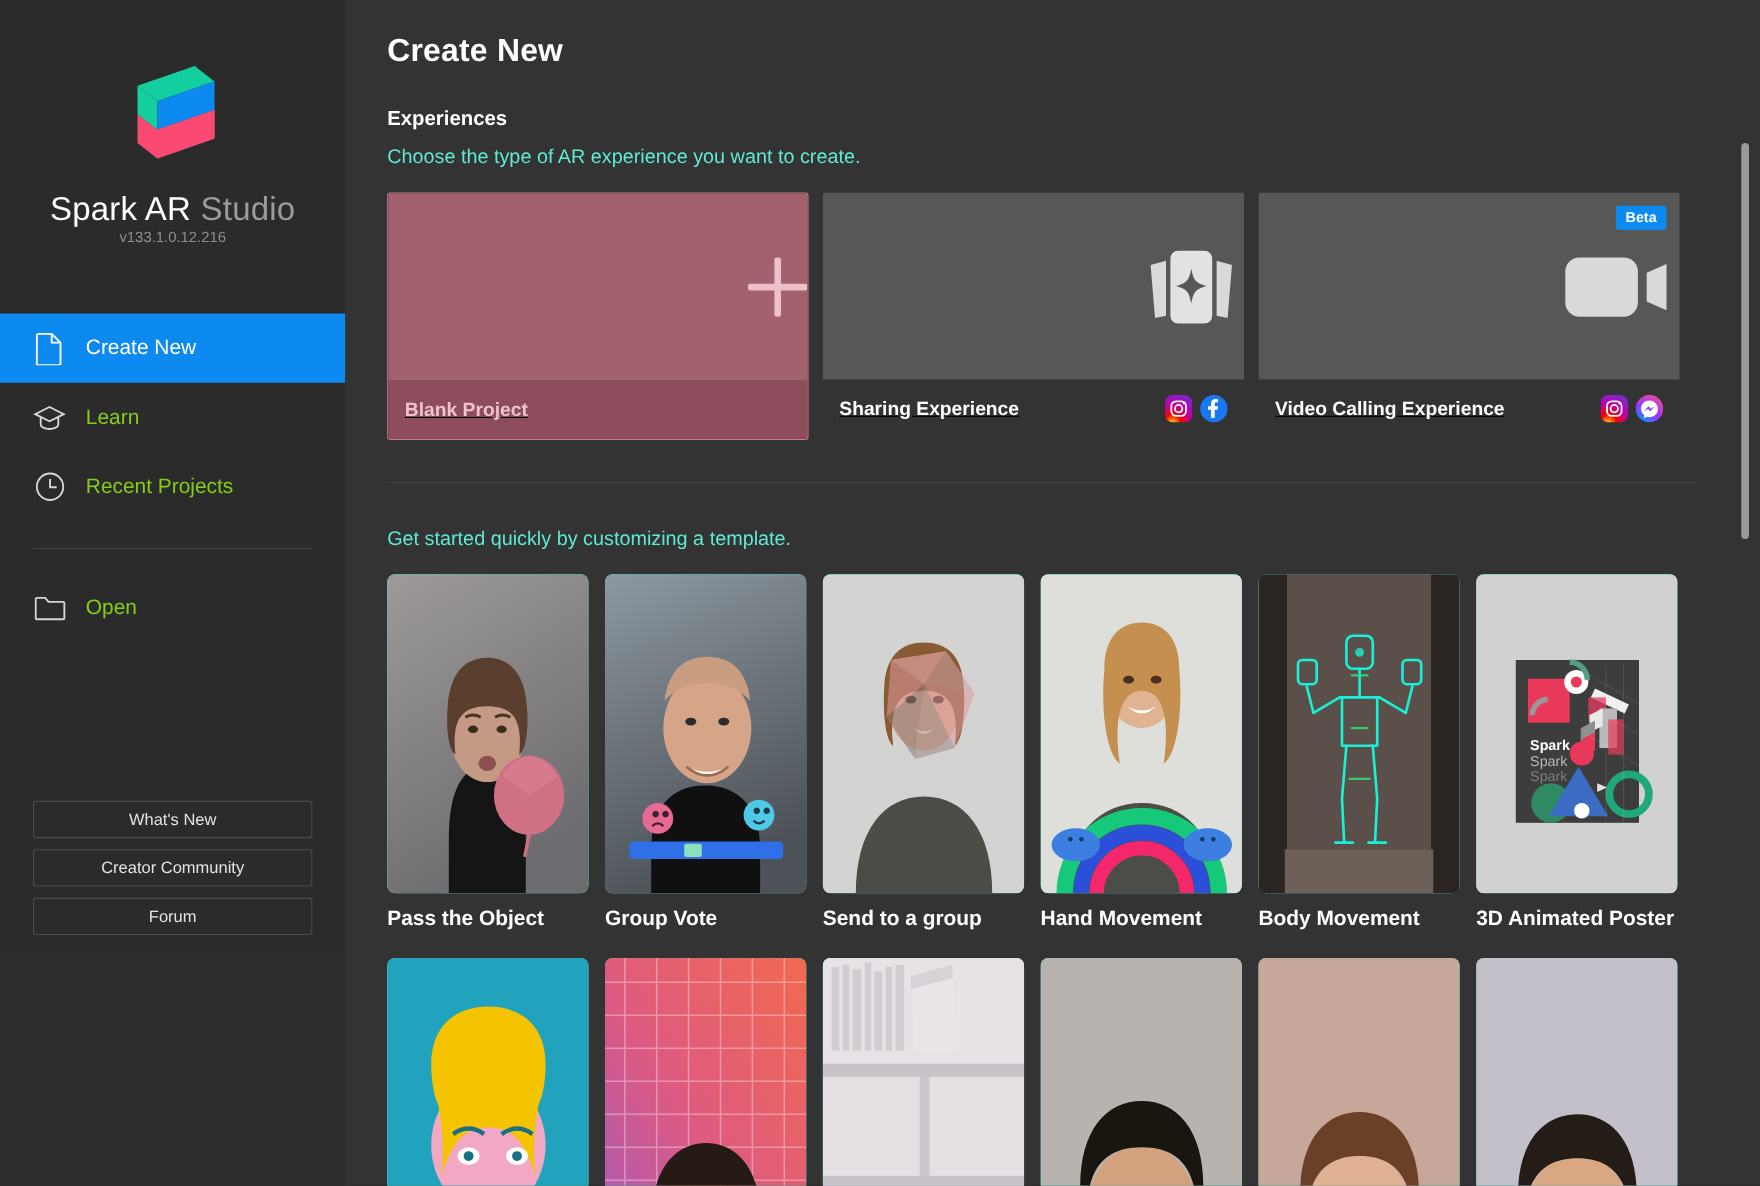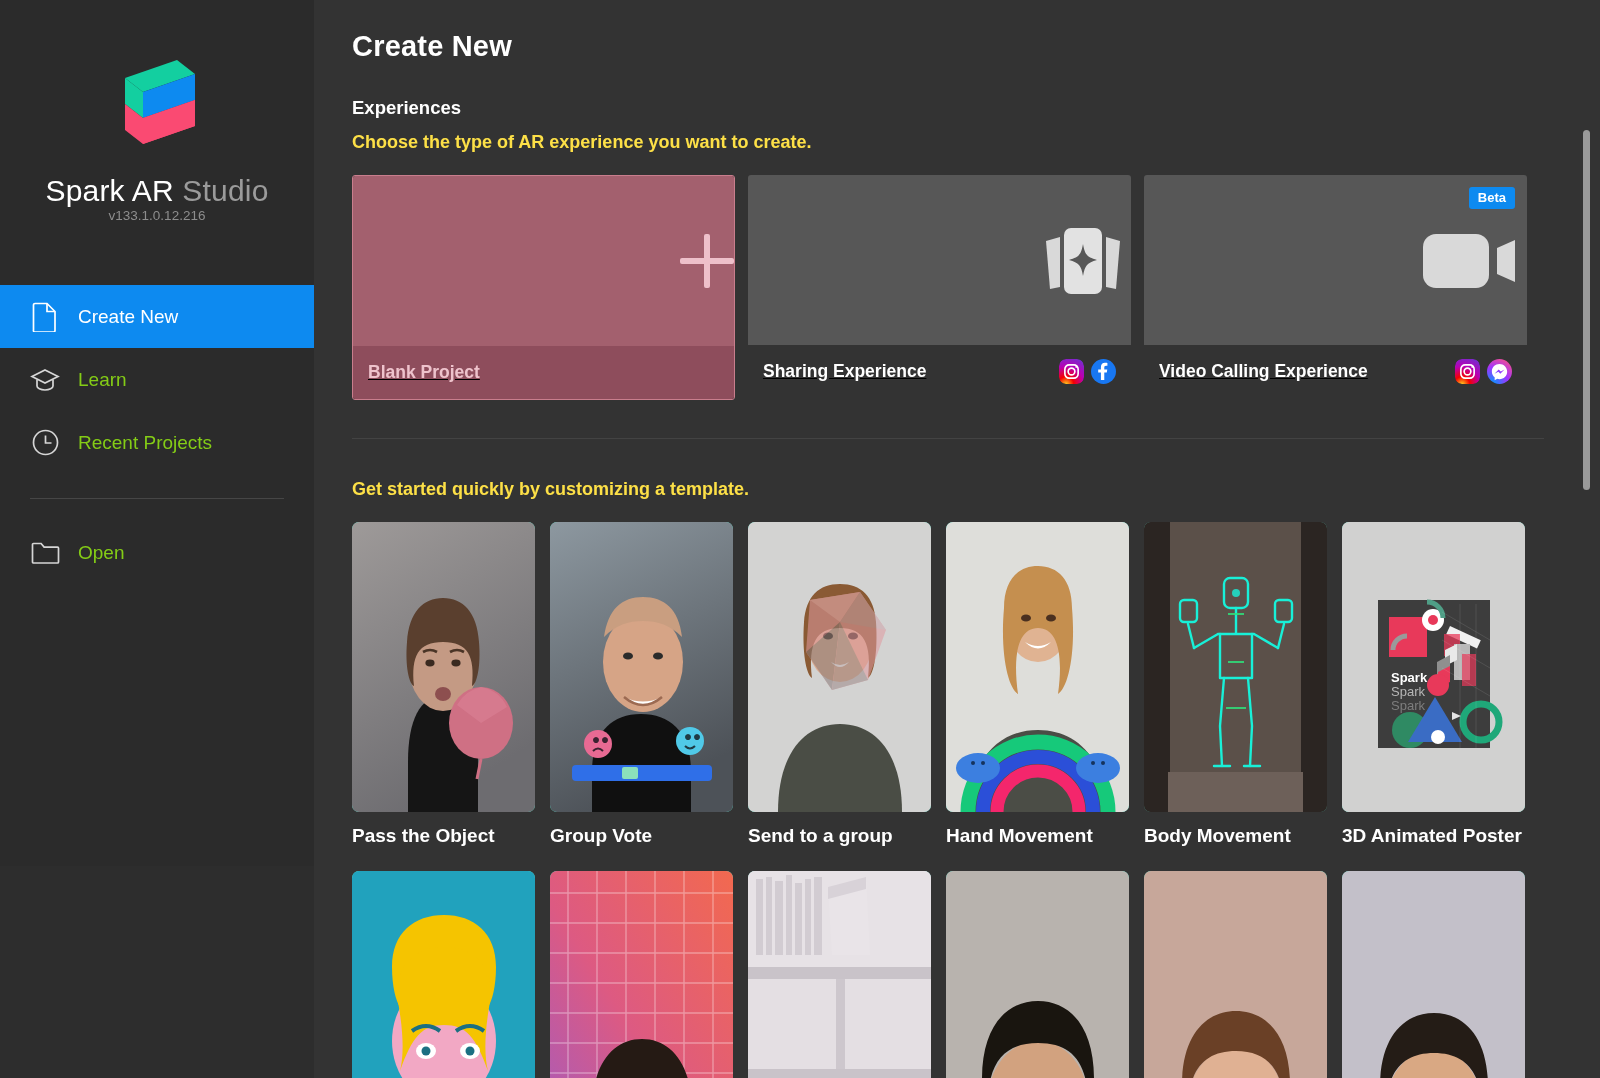"Choose the type of AR" .sec-sub { color: #fde047 -> #5eead4; font-weight: bold -> none }
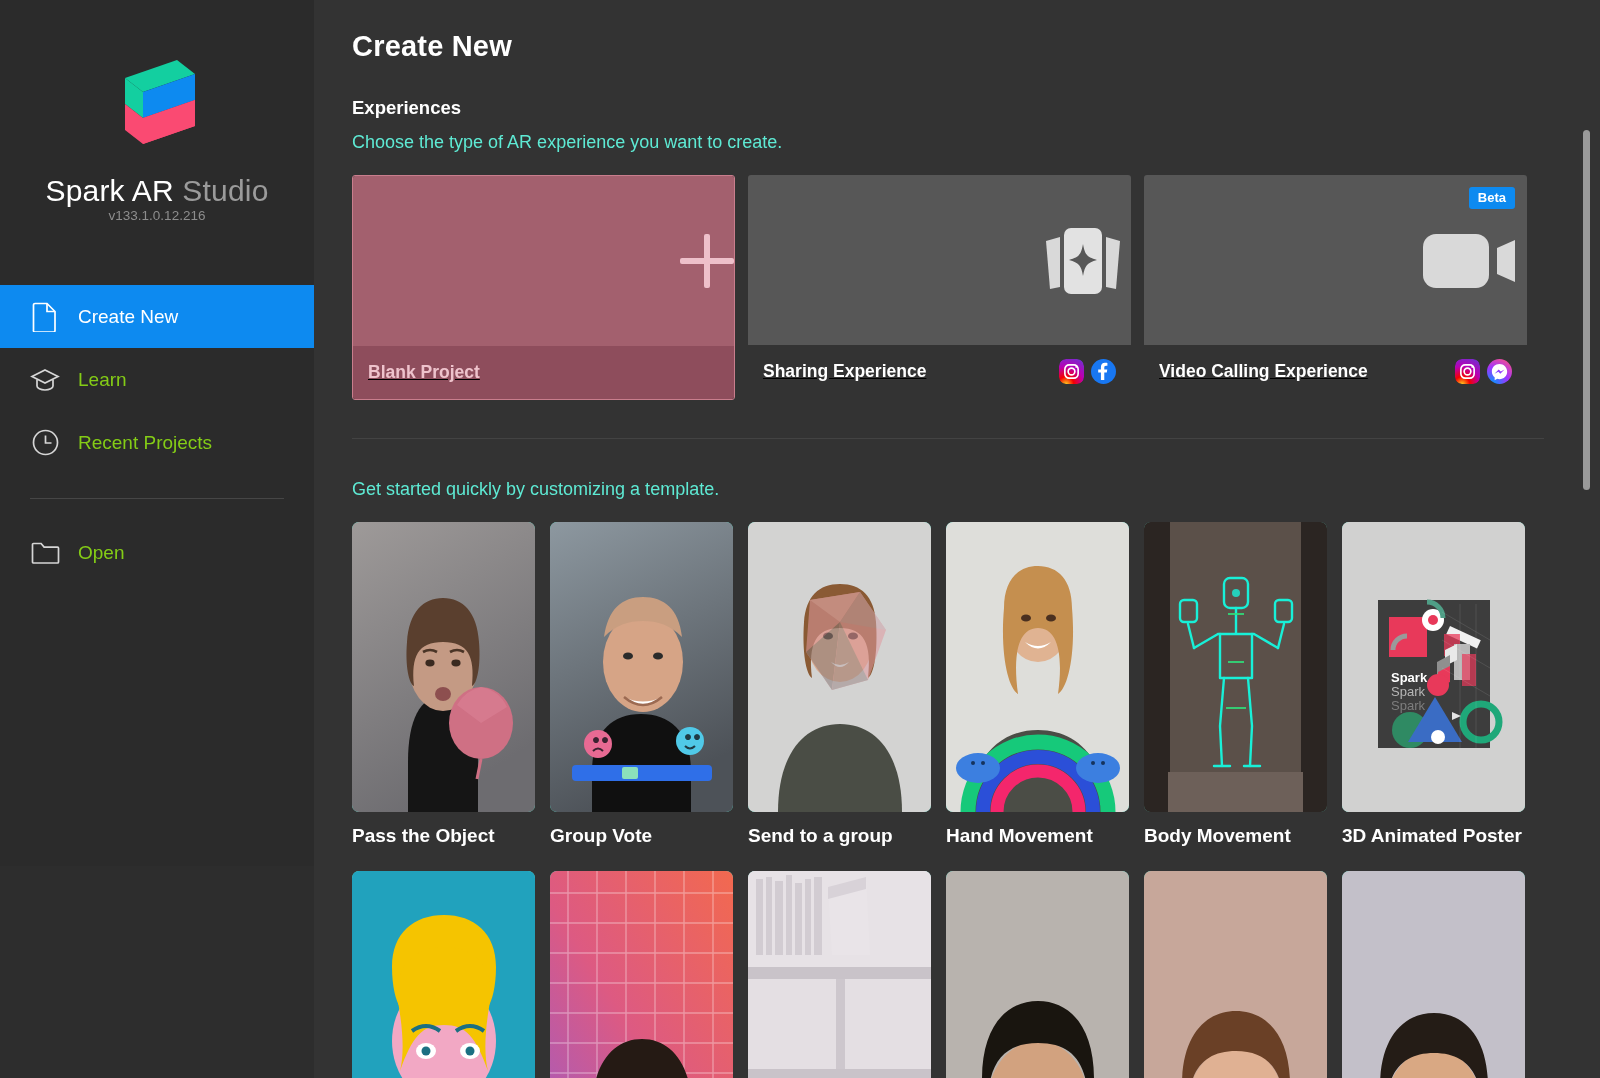"What's New" div.sidebar-footer { html: none -> <div> <button>What's New</button> <button>Creator Community</button> <button>Forum</button> </div> }
